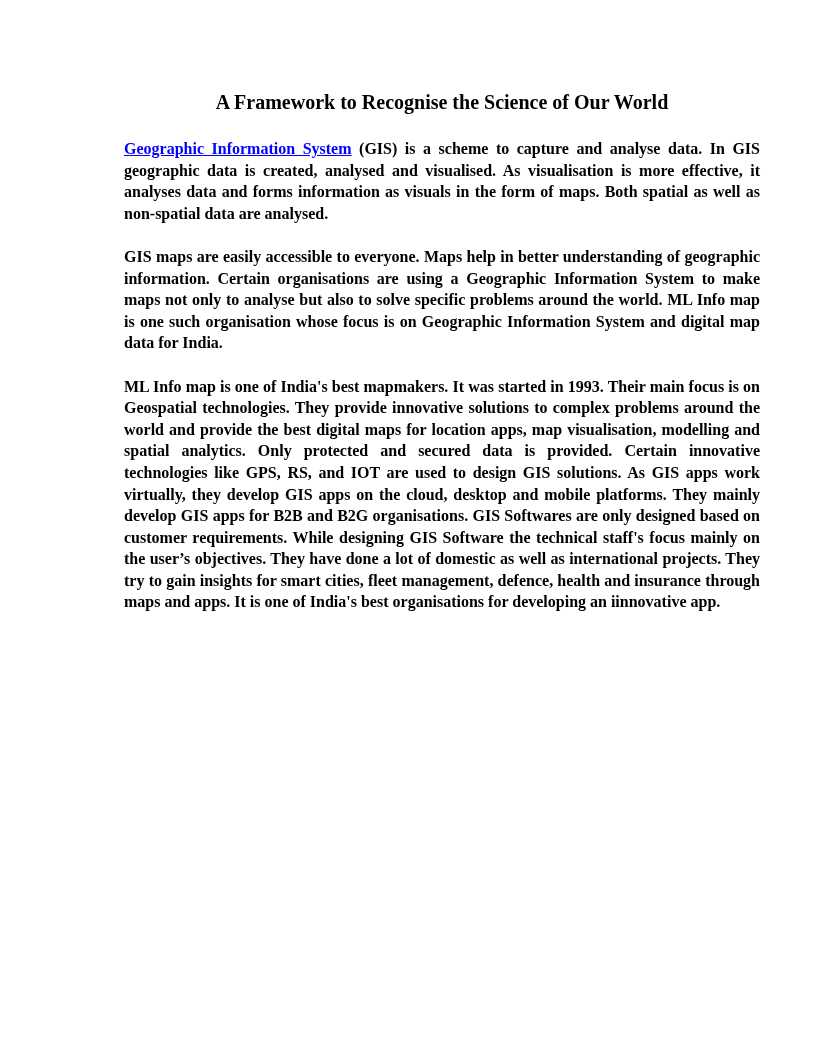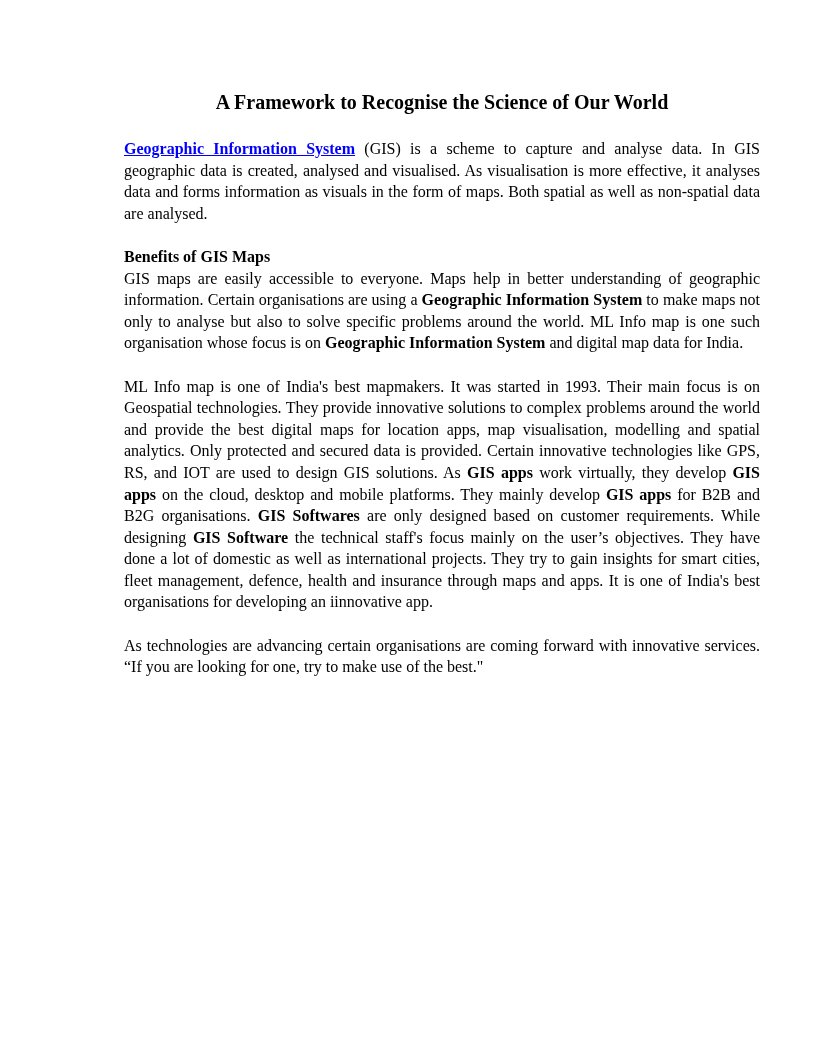"(GIS) is a scheme to" .normal { font-weight: normal -> bold }
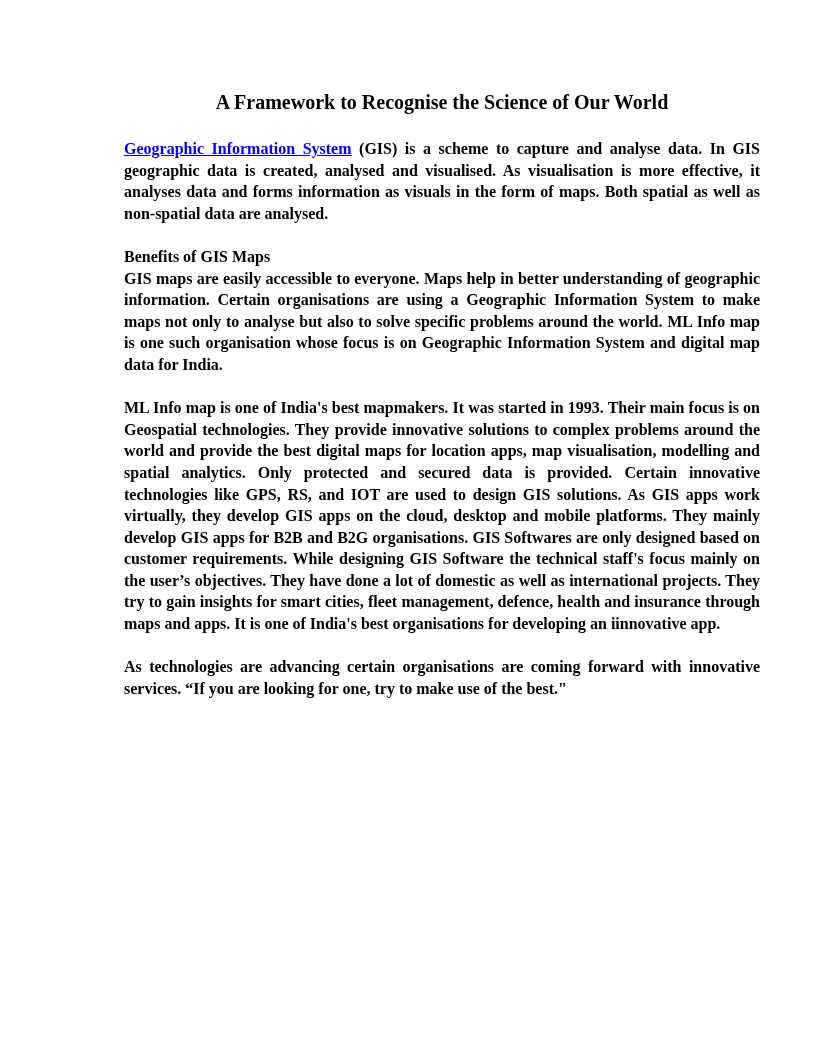"Benefits of GIS Maps" p.heading { html: <p><span>Benefits of GIS Maps</span></p> -> none }
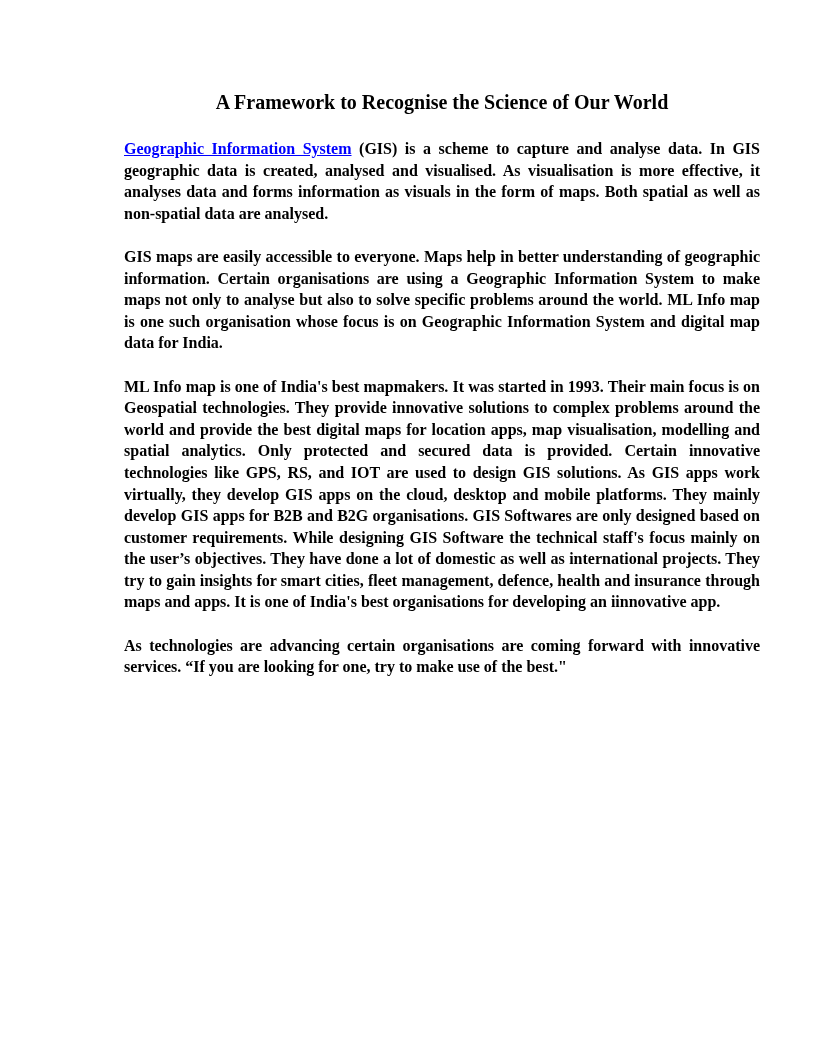"As technologies are advancing certain" p.para { html: <p><span>As technologies are advancing certain organisations are coming forward with innovative services. “If you are looking for one, try to make use of the best."</span></p> -> none }
